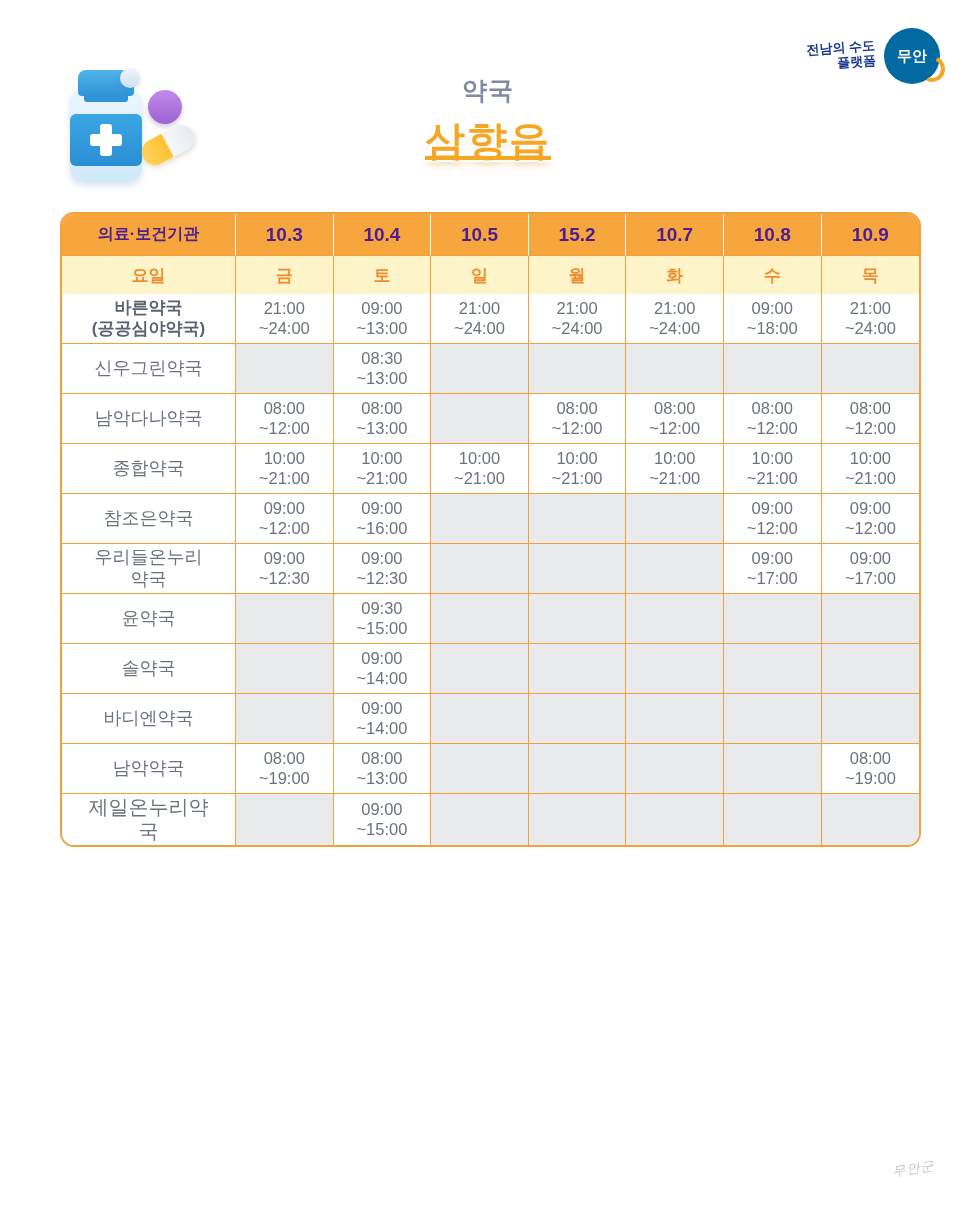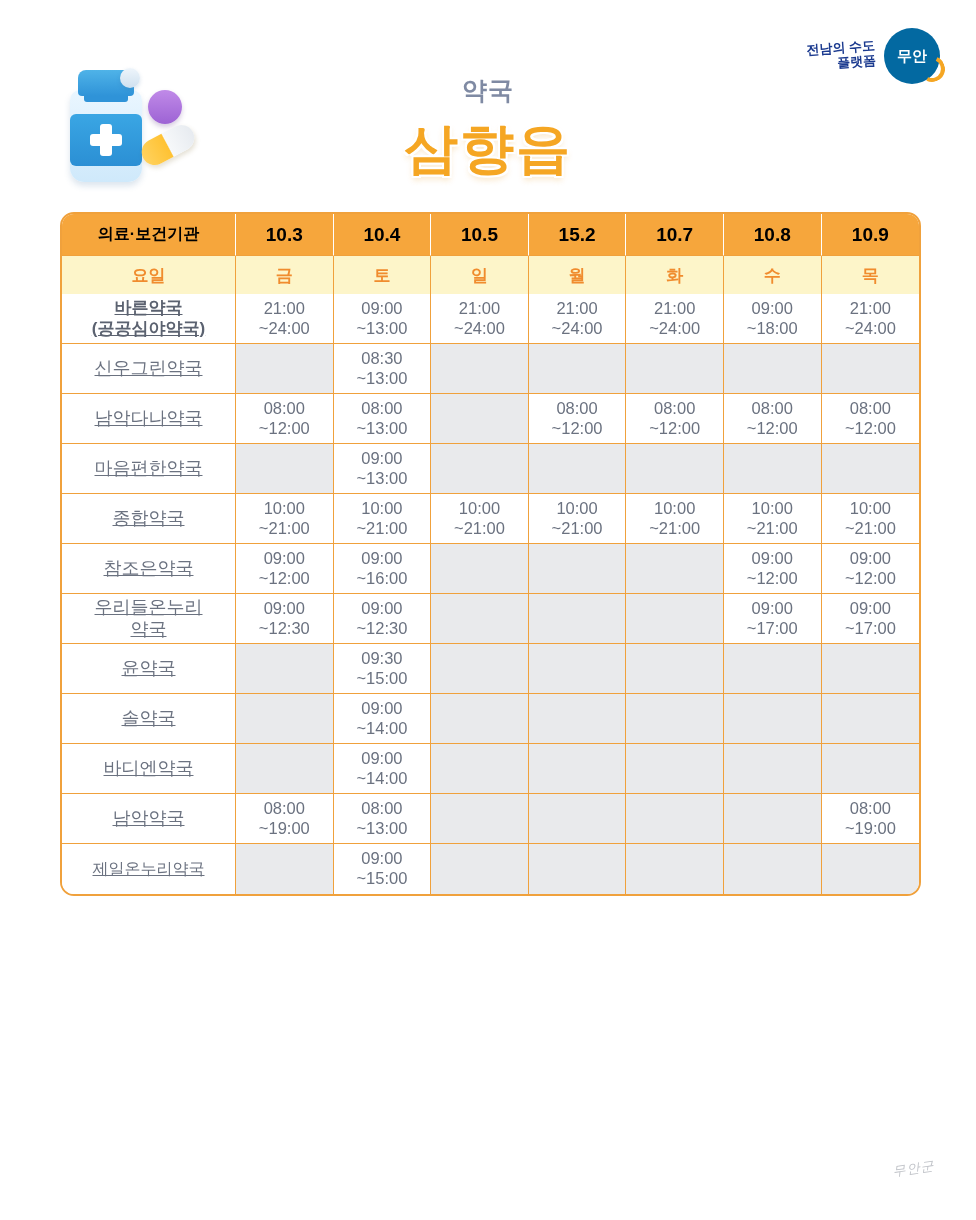"삼향읍" .title-big { font-size: 54px -> 40px; text-decoration: none -> underline }
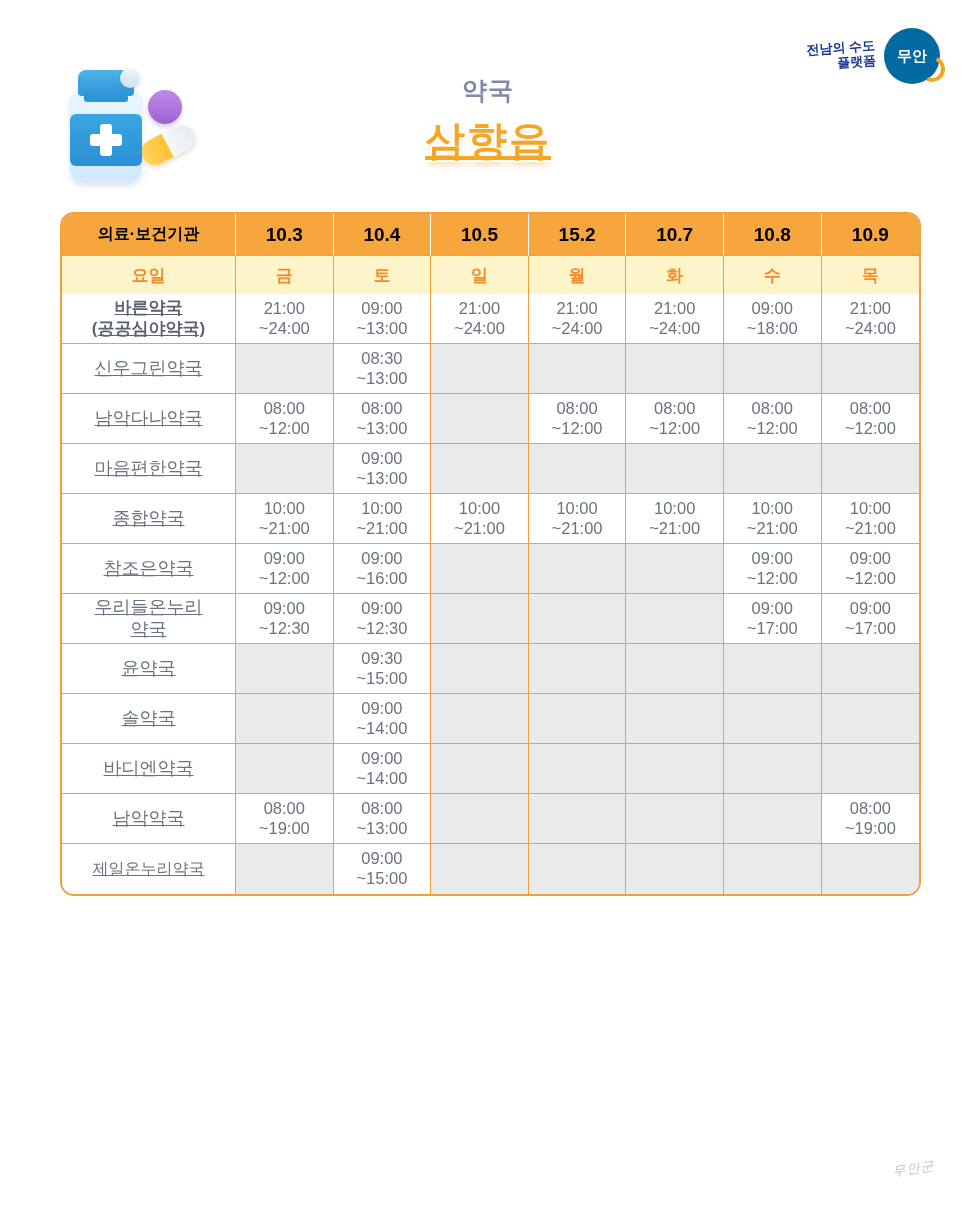"의료·보건기관" thead .row-date th { color: #000000 -> #4c1d95 }
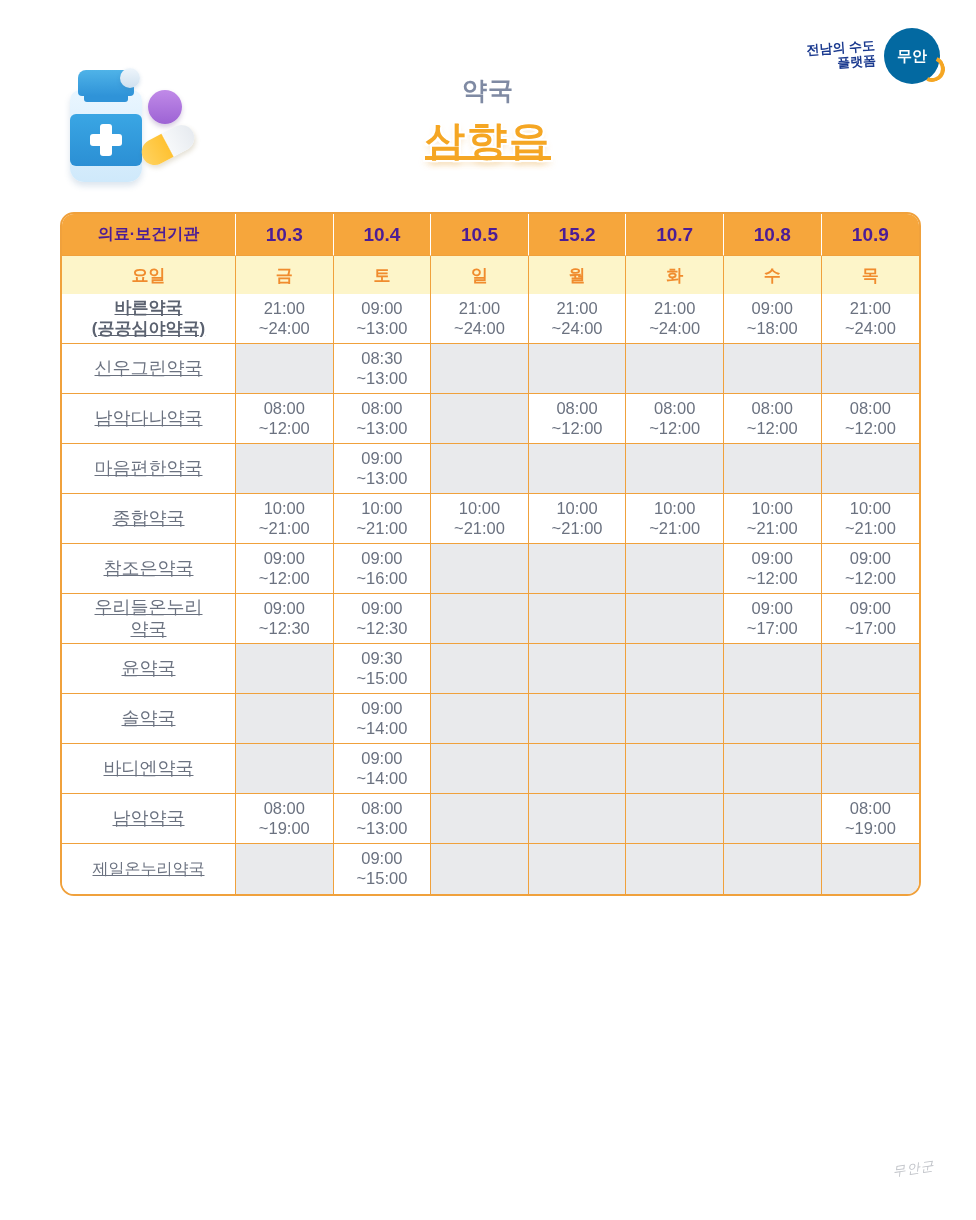"바른약국" tbody td.name { text-decoration: underline -> none }
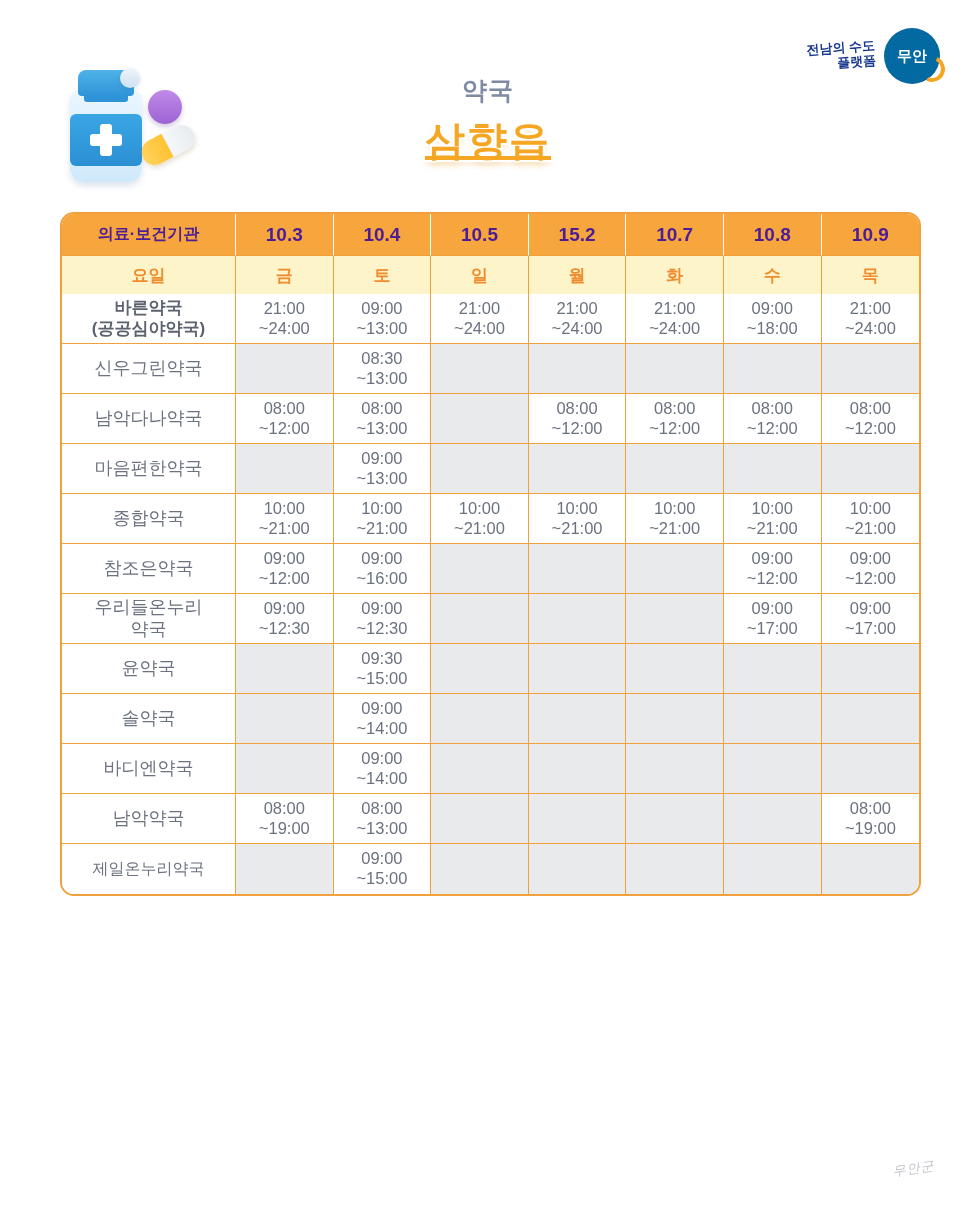"마음편한약국" tr { html: <tr> <td>마음편한약국</td> <td></td> <td>09:00 ~13:00</td> <td></td> <td></td> <td></td> <td></td> <td></td> </tr> -> none }
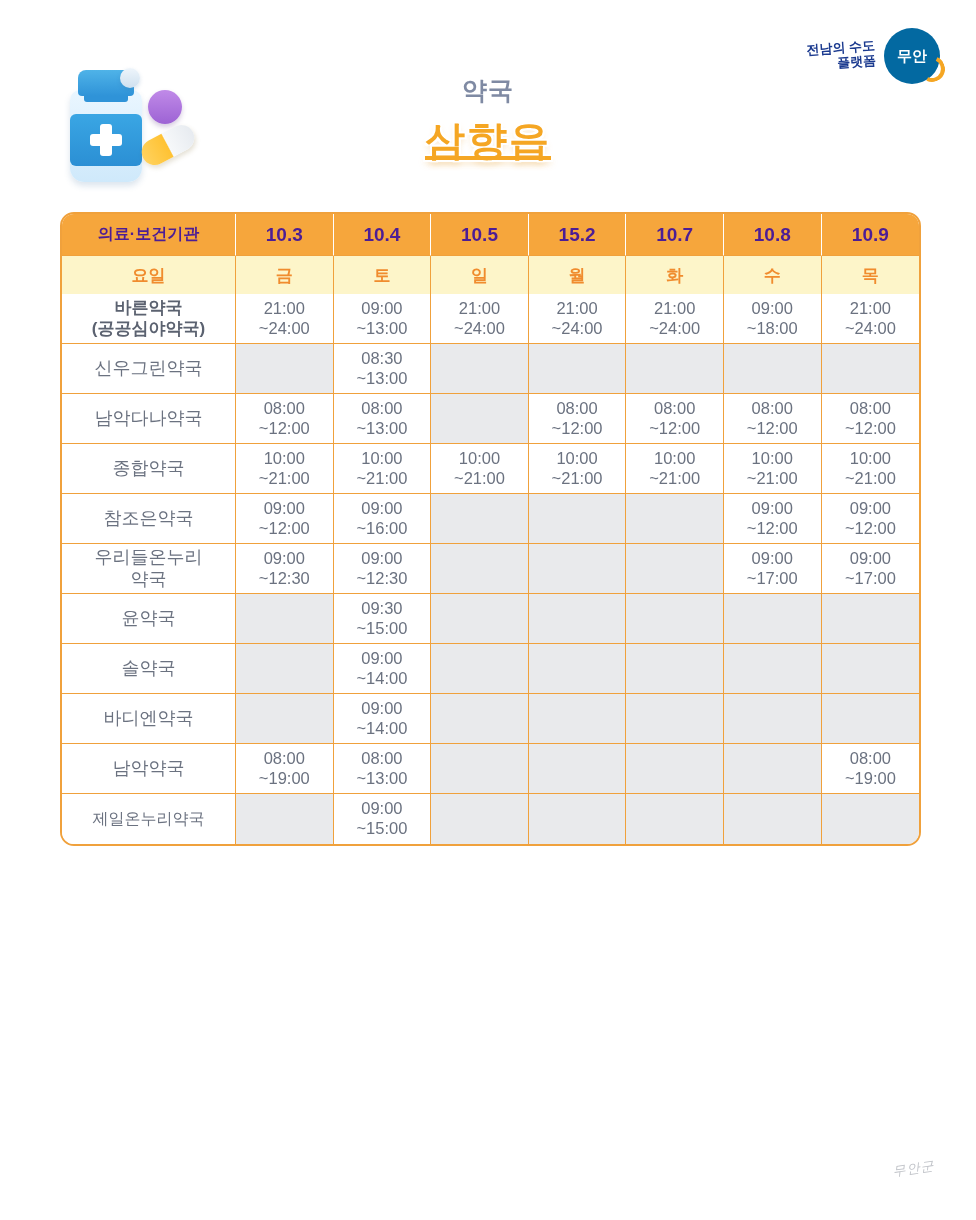"제일온누리약국" tbody td.name.small { font-size: 16px -> 20px }
